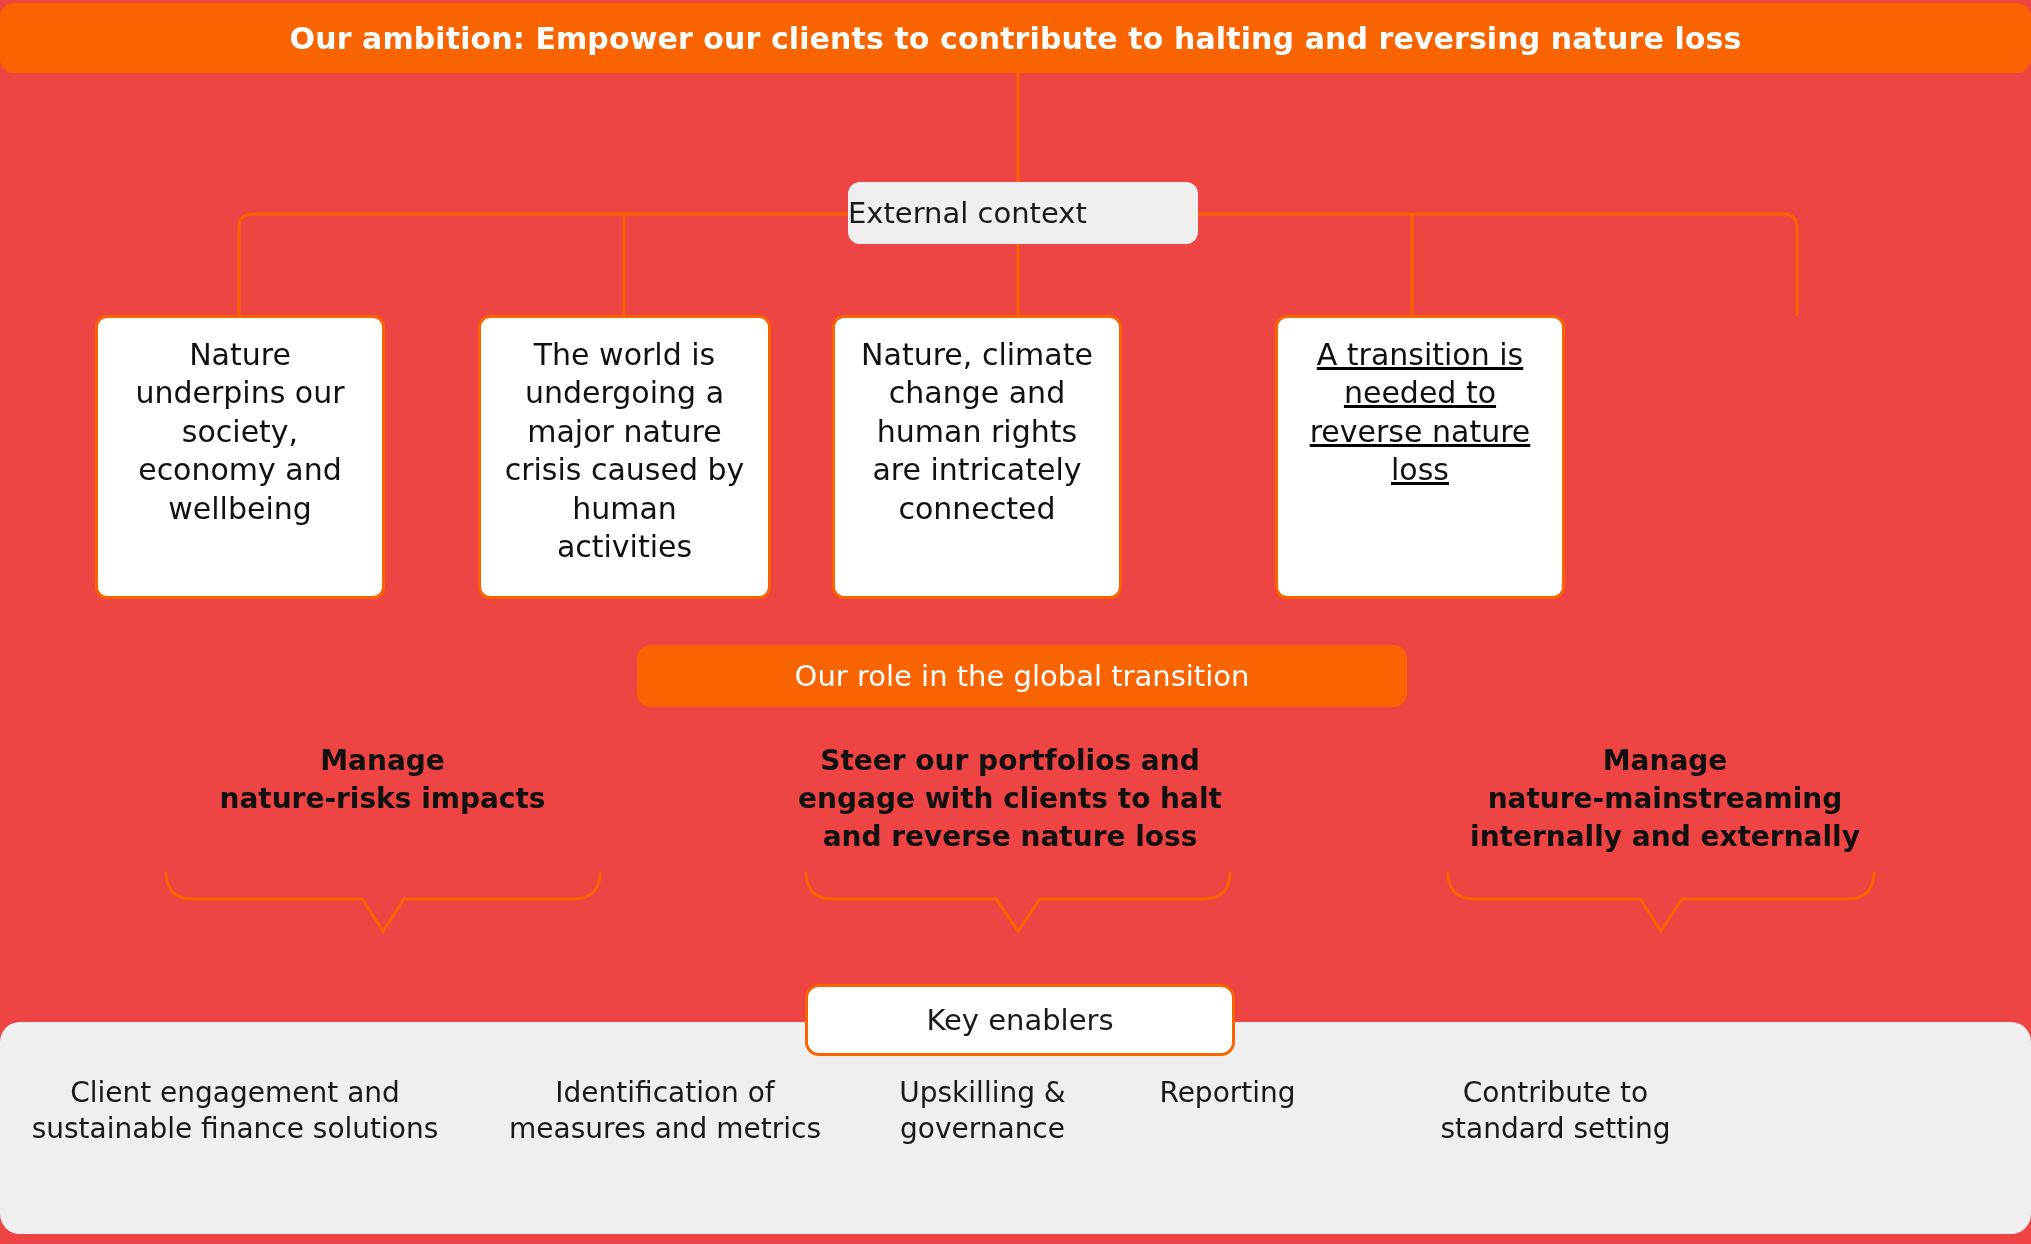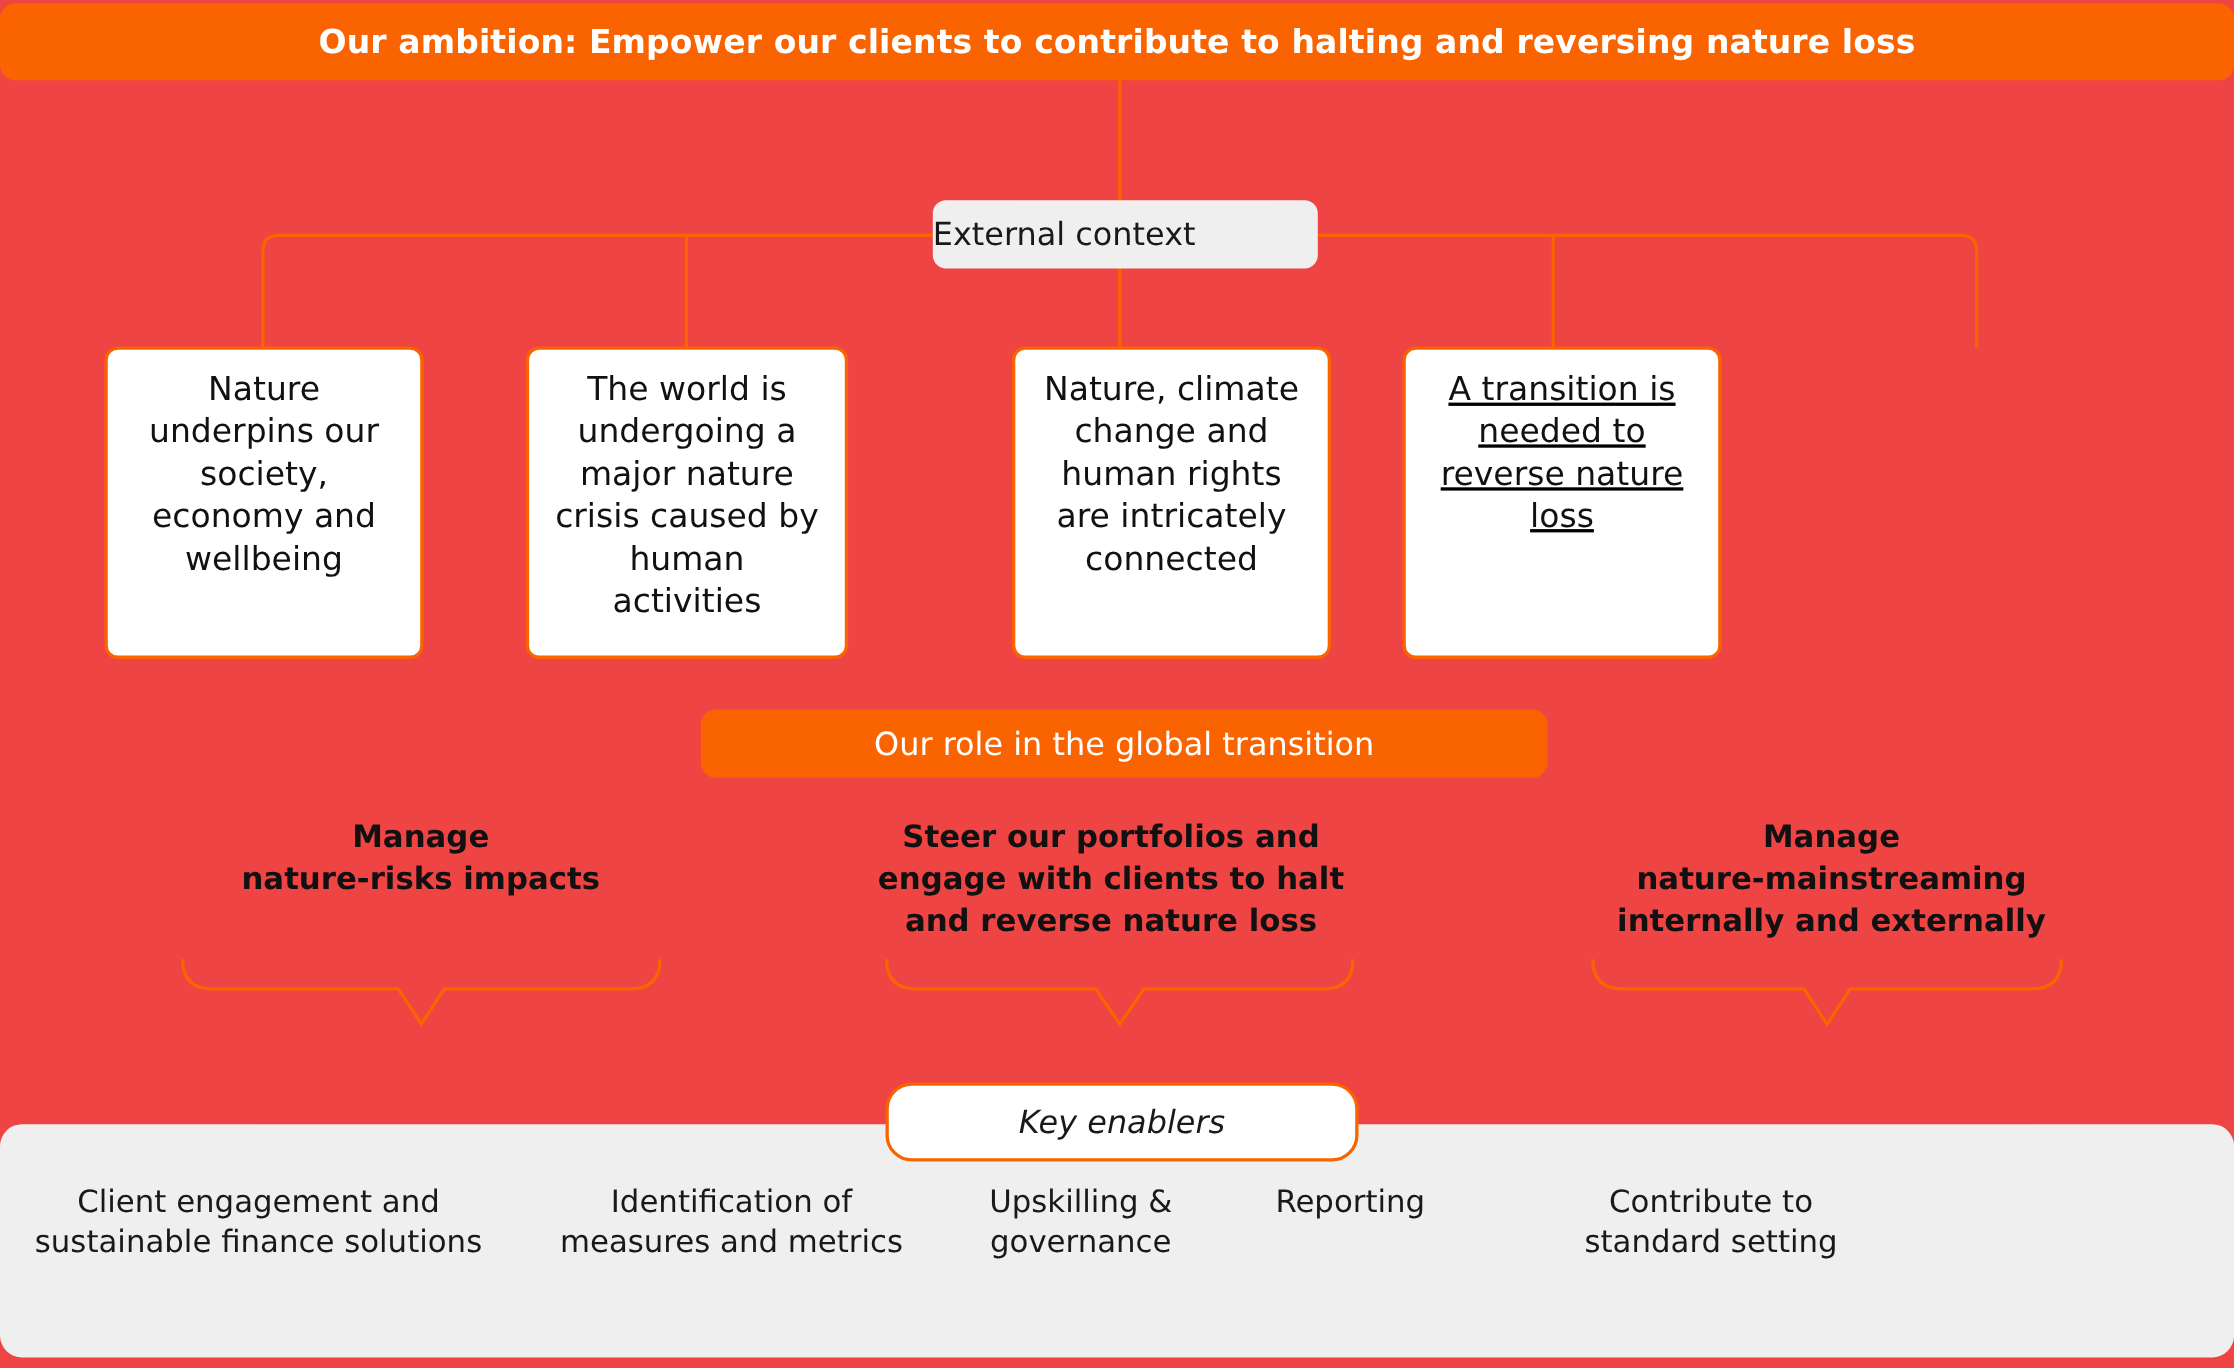"Nature, climate" .ctx-box-2 { left: 920px -> 832px }
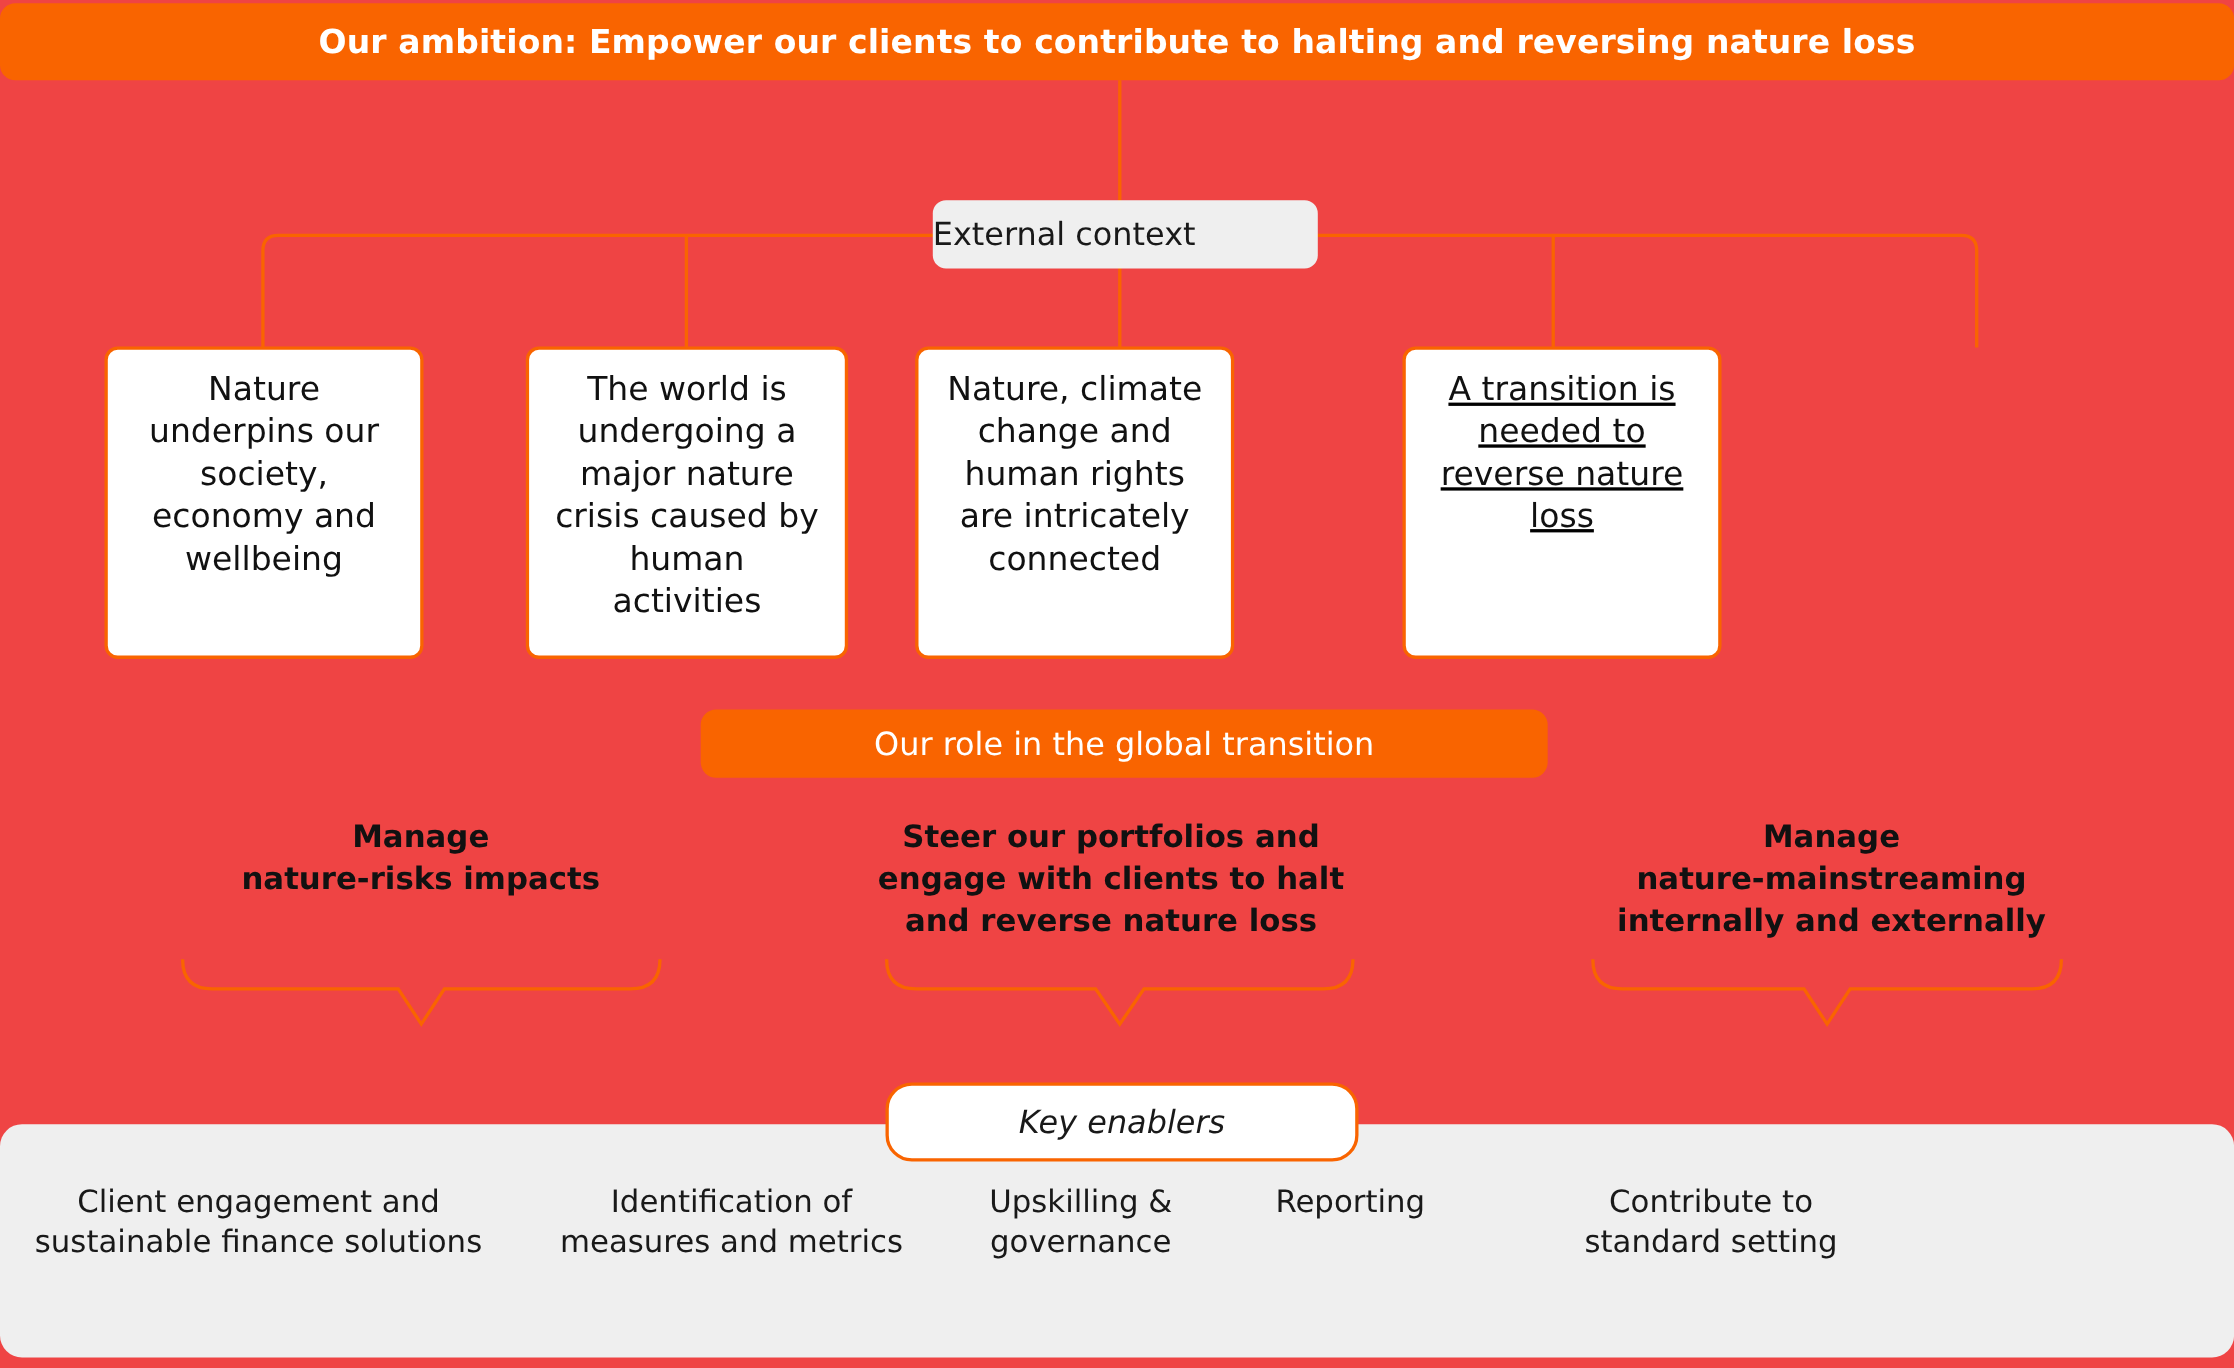"Key enablers" .key-enablers { border-radius: 24px -> 14px; font-style: italic -> none }
